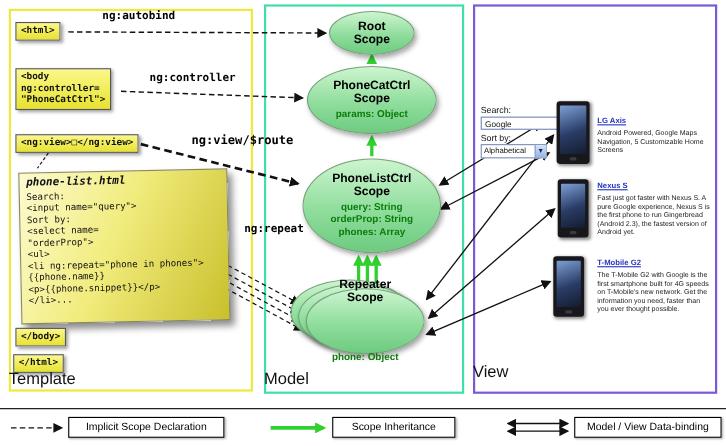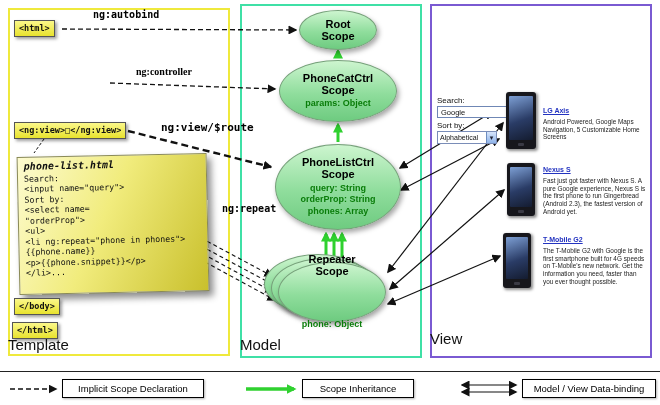"<body" div.tag { html: none -> <div>&lt;body ng:controller= "PhoneCatCtrl"&gt;</div> }
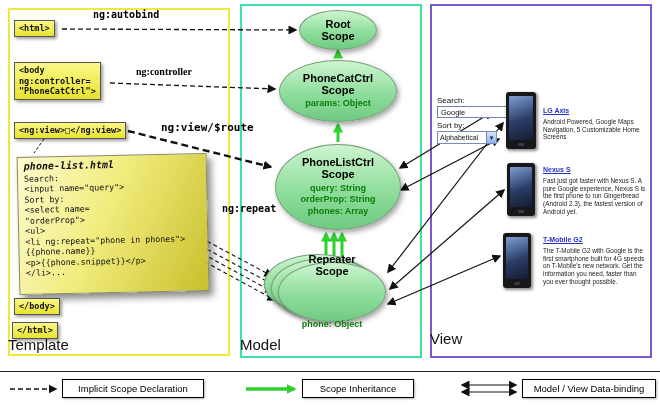"ng:controller" div.arrow-label { font-family: Liberation Serif, serif -> none }
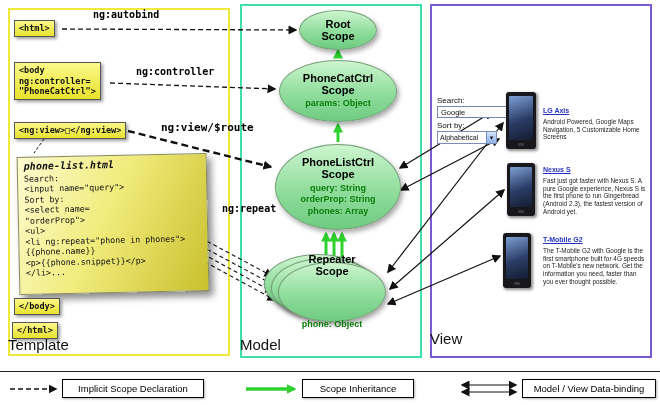"ng:view/$route" div.arrow-label { left: 161px -> 174px }
